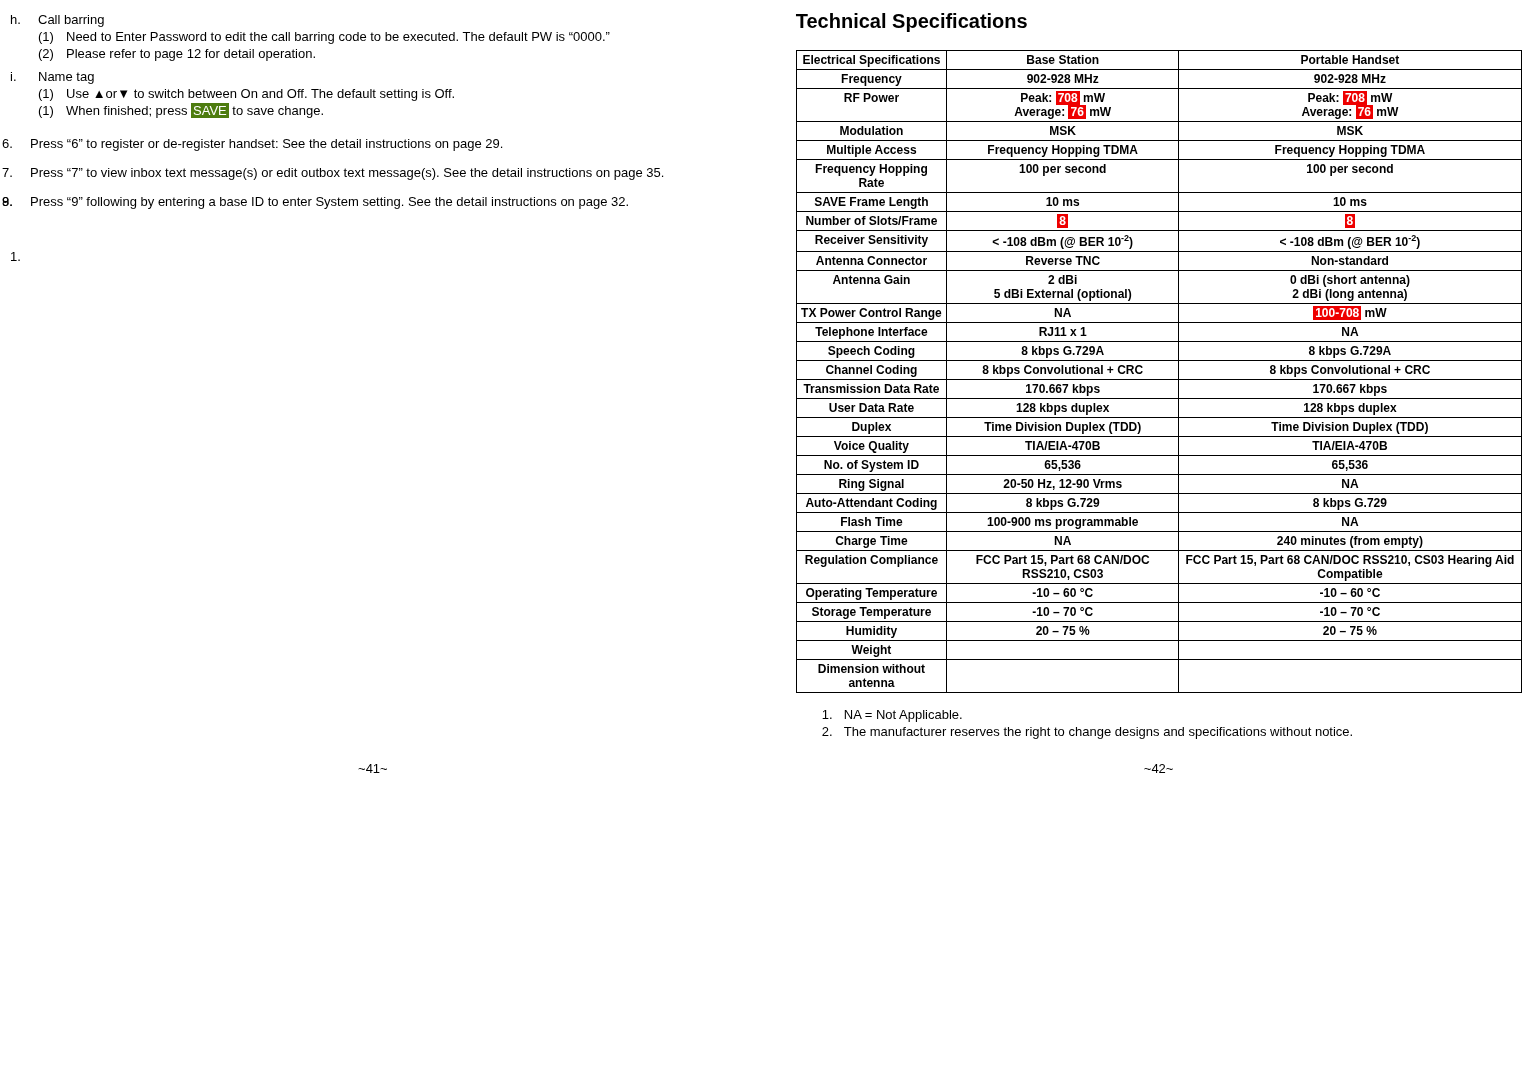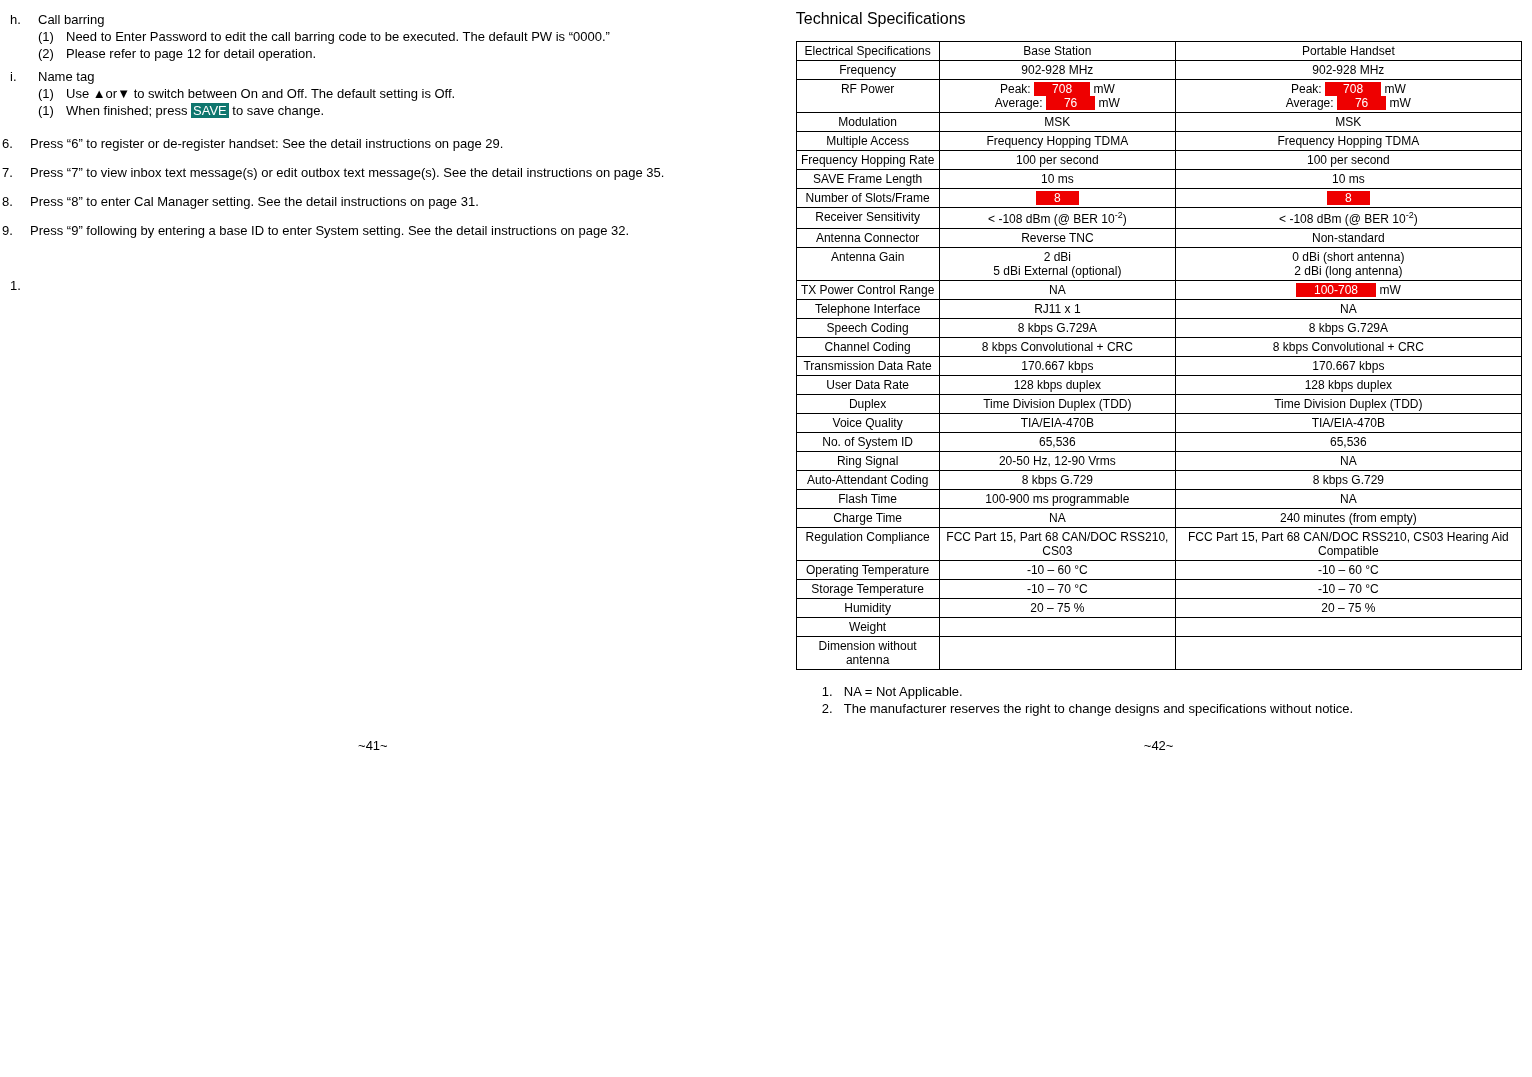"Technical Specifications" h2 { font-size: 16px -> 20px; font-weight: normal -> bold }
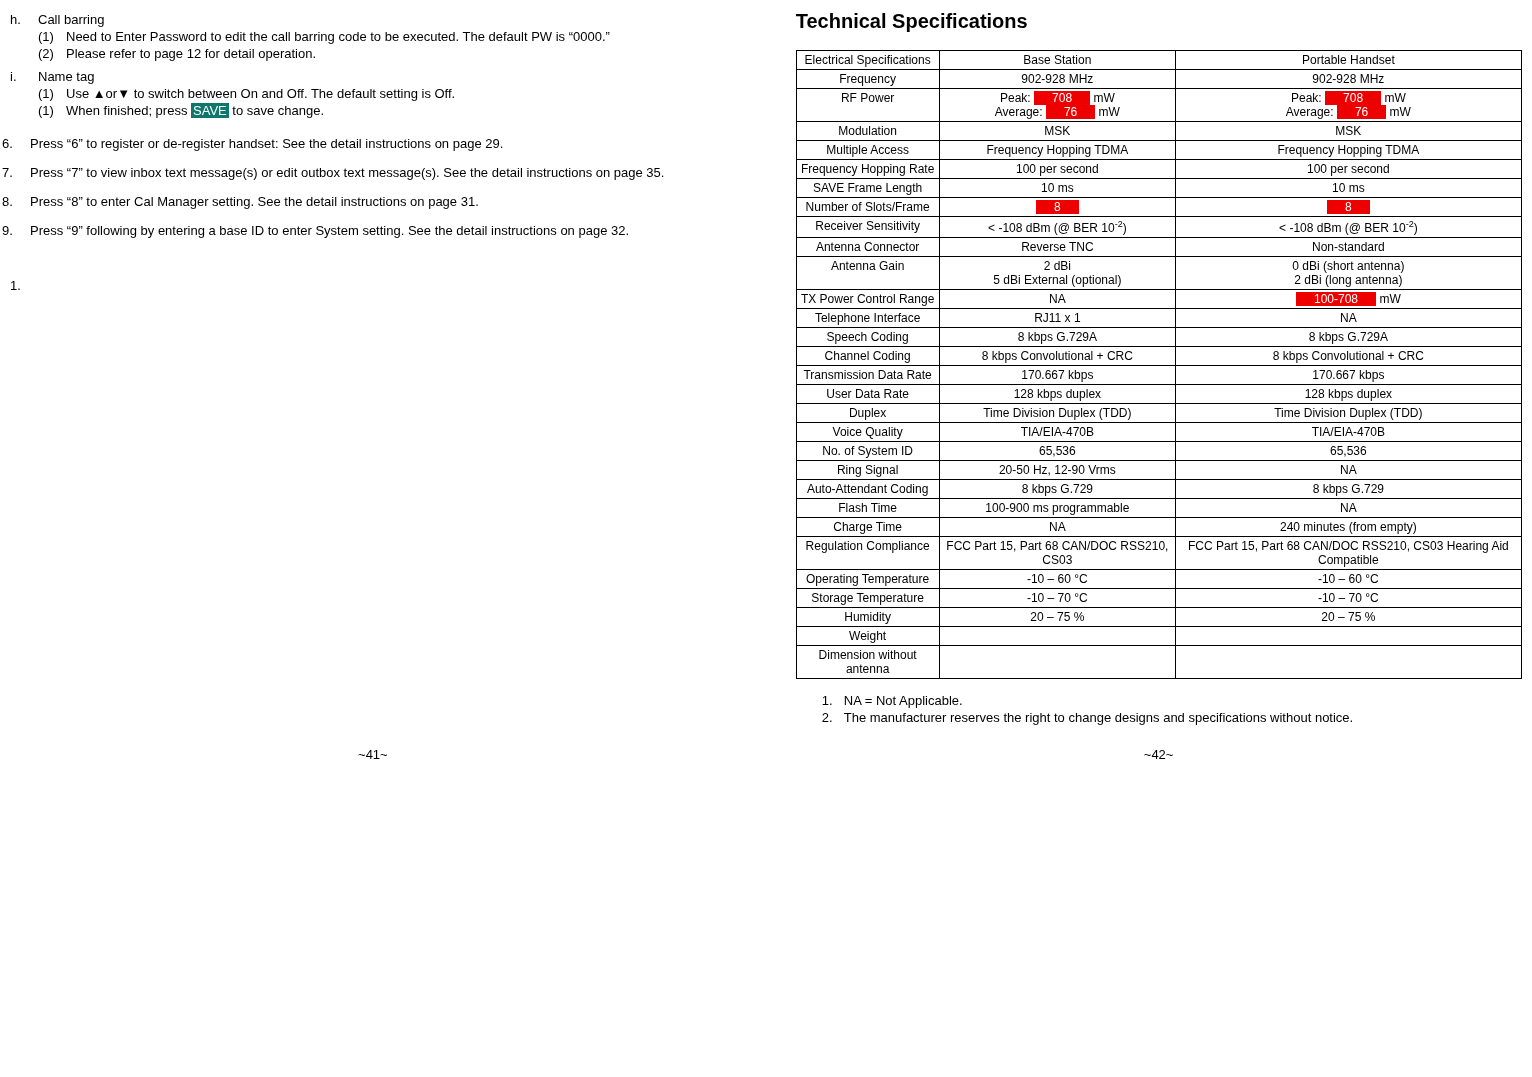"Electrical Specifications" table { font-weight: none -> bold }
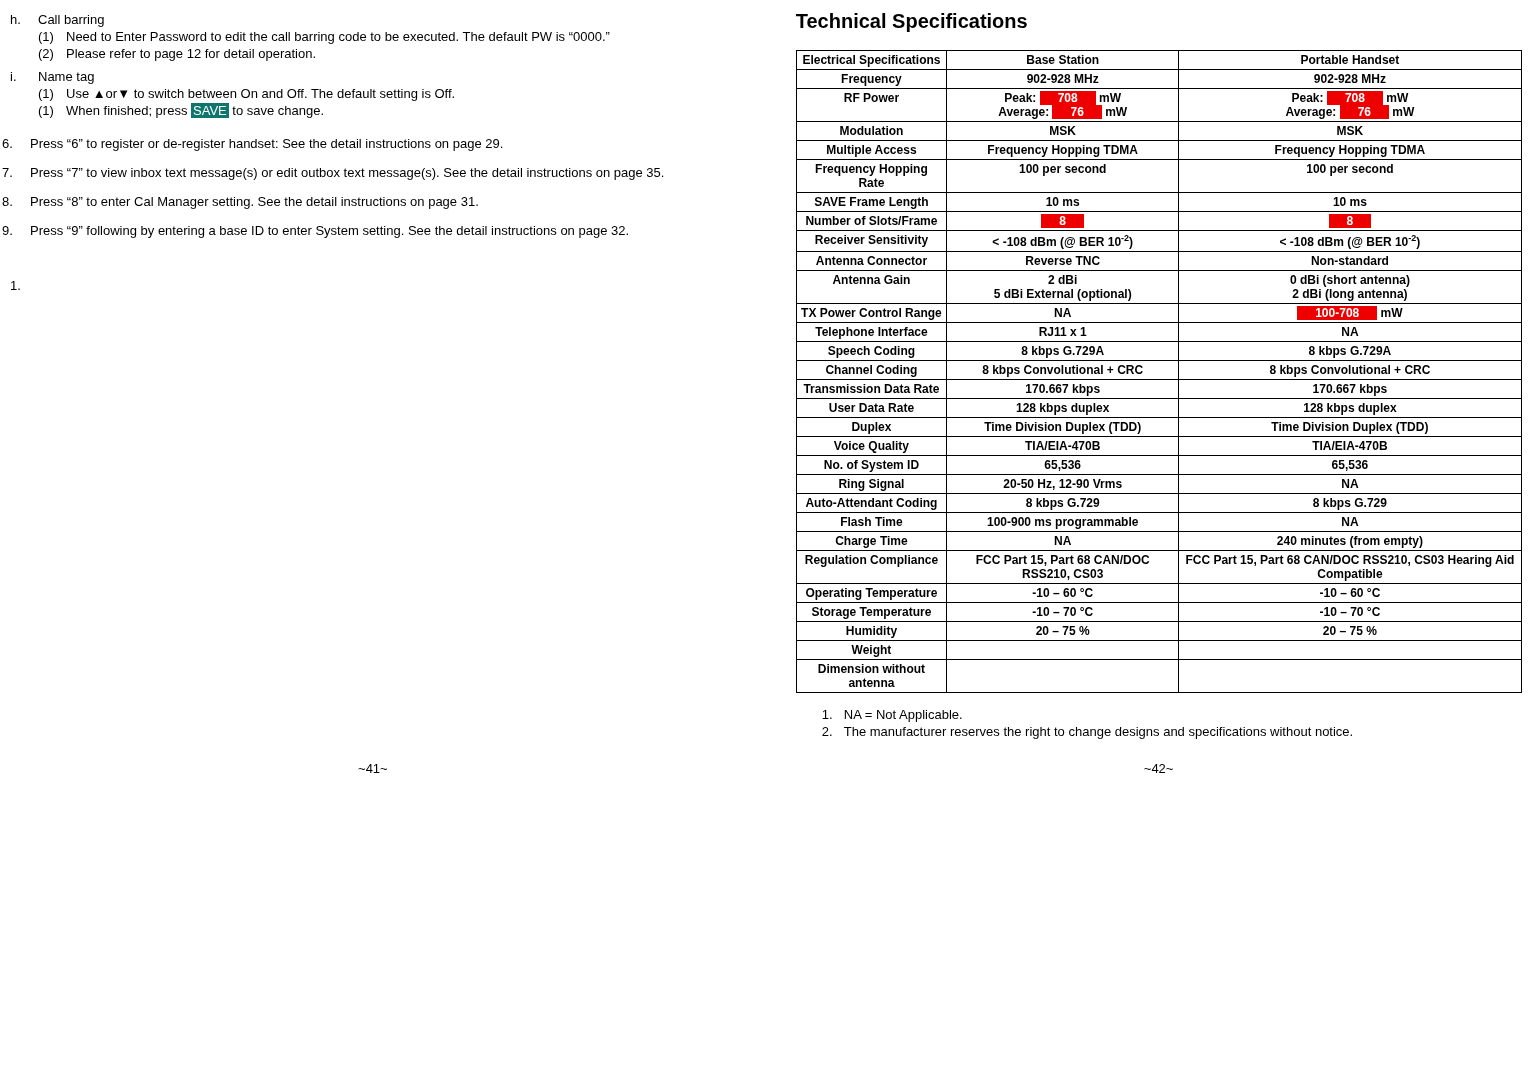"708" .redhl { padding: 0 18px -> 0 2px }
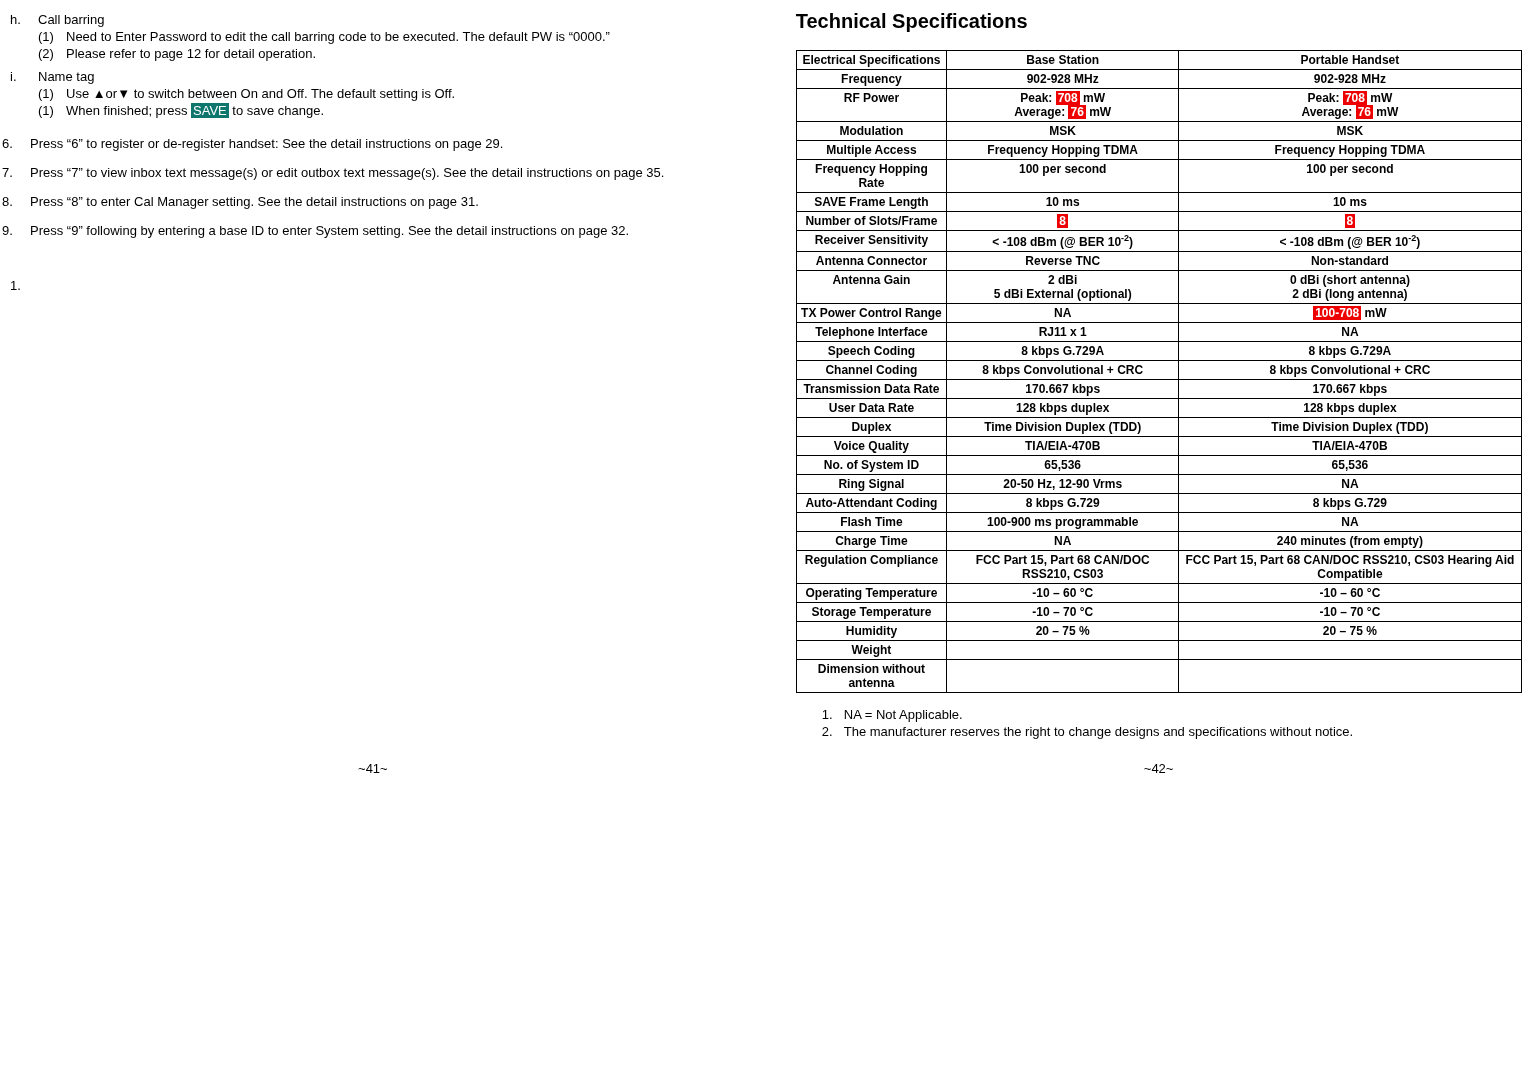"SAVE" .save { background: #0f766e -> #4d7c0f }
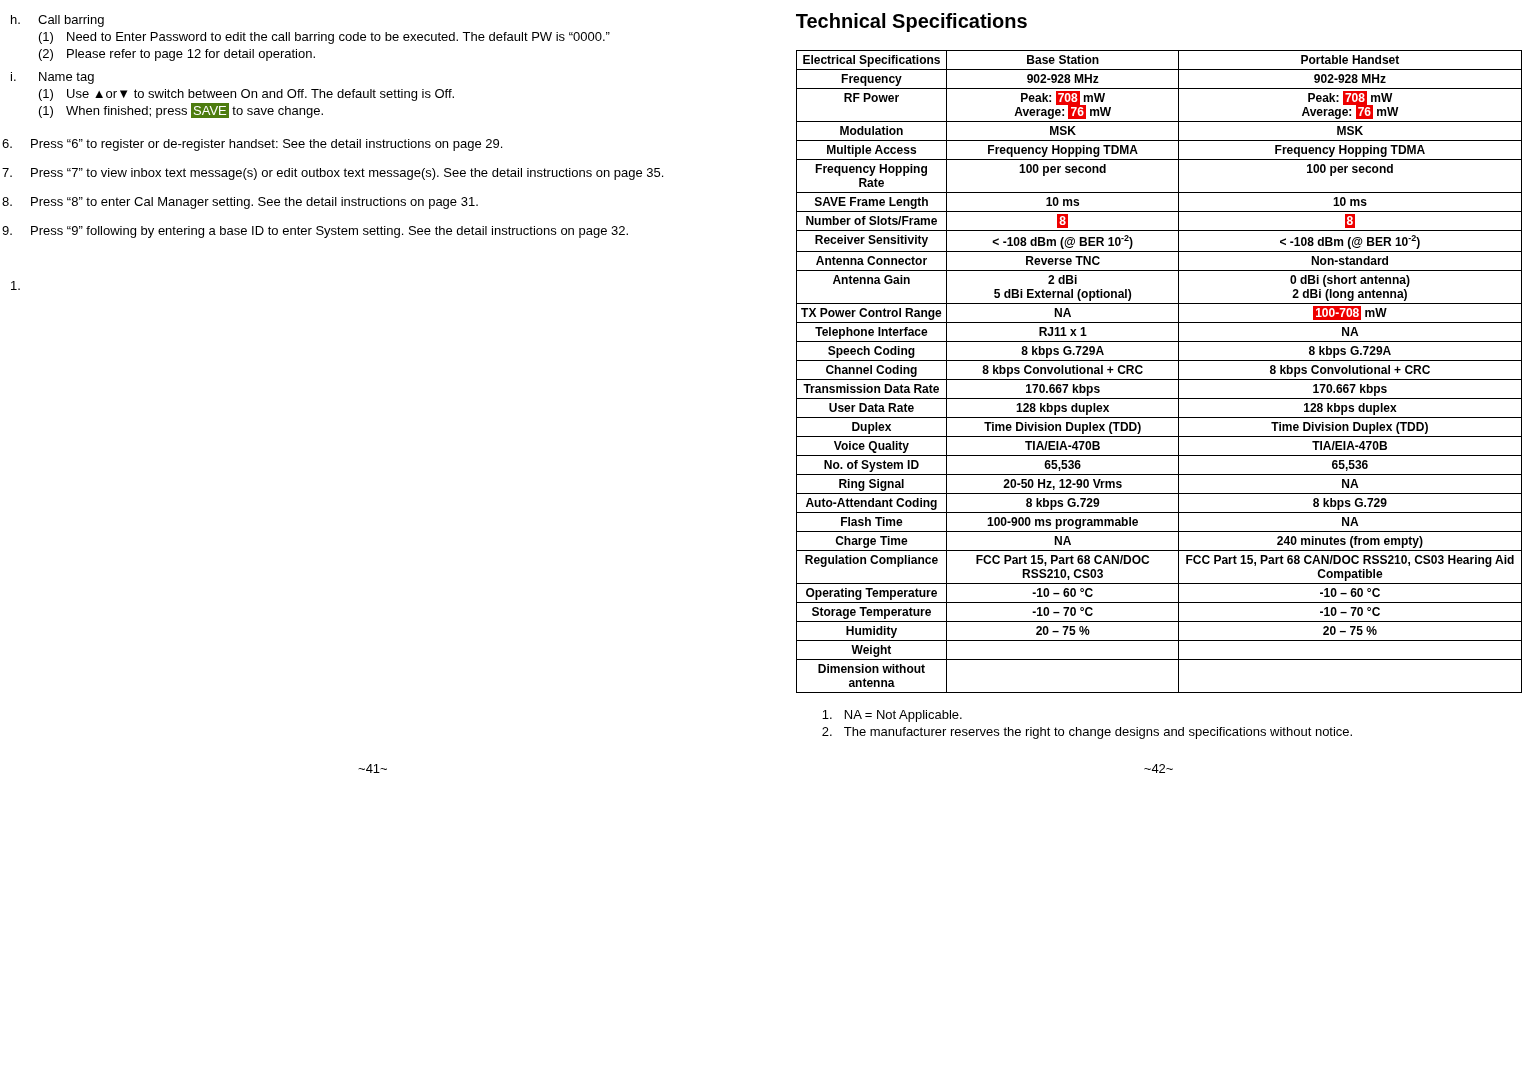"Press “8” to enter Cal" span { html: <span>Press “8” to enter Cal Manager setting. See the detail instructions on page 31.</span> -> none }
